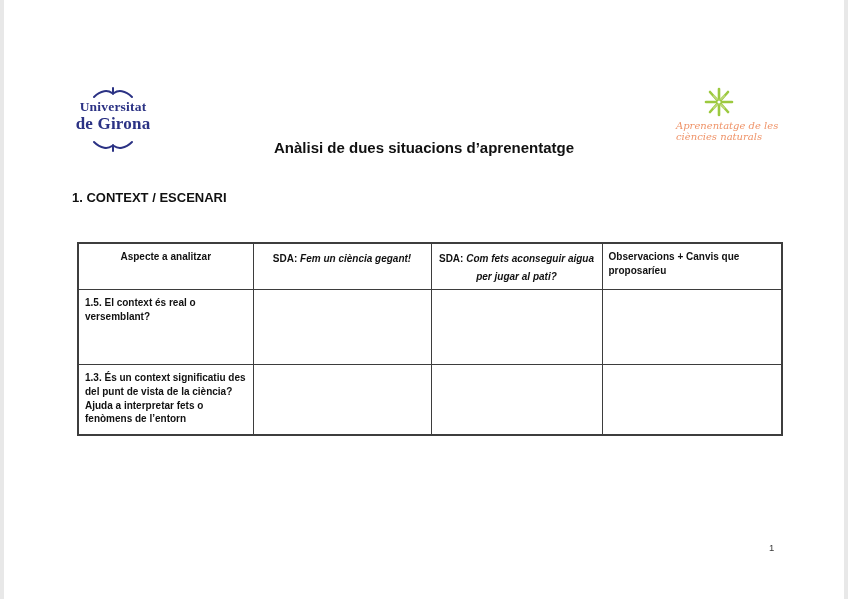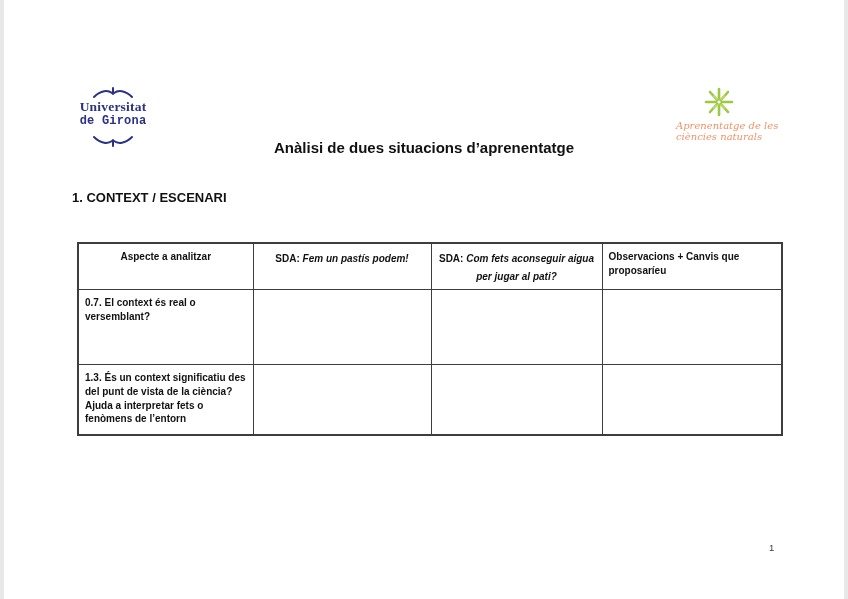"de Girona" .udg-line2 { font-family: Liberation Mono, monospace -> none; font-size: 12px -> 17px }
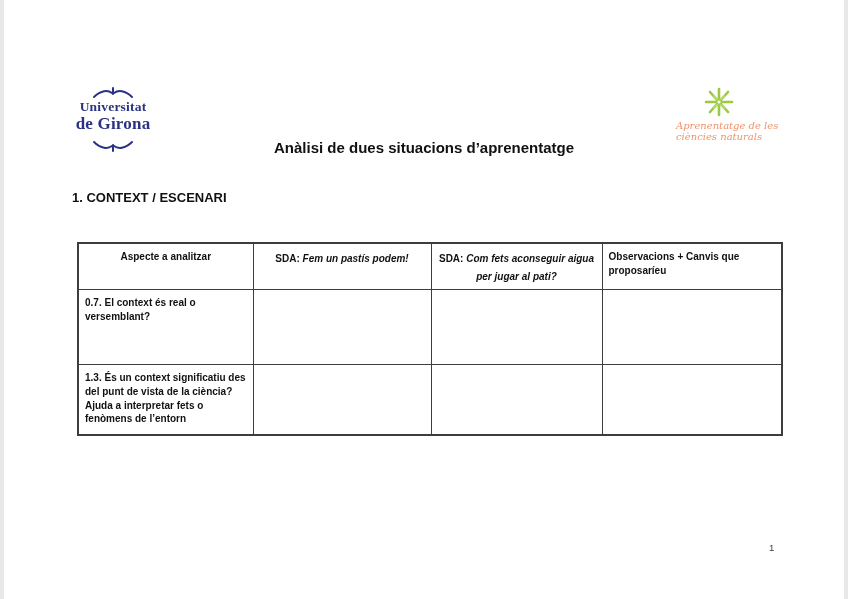"Fem un pastís podem!" span.sda-italic { text: pastís podem -> ciència gegant }
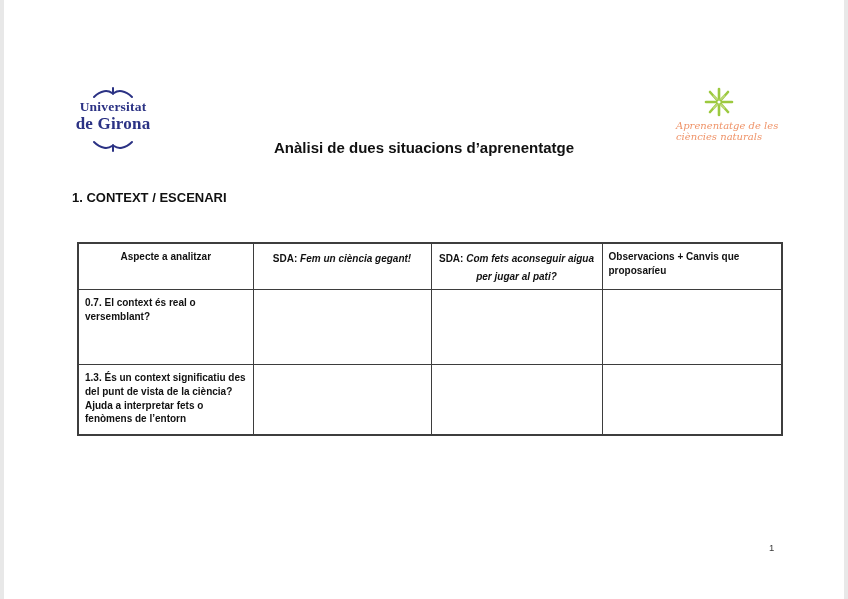"0.7. El context és real" td.aspect { text: 0.7 -> 1.5 }
